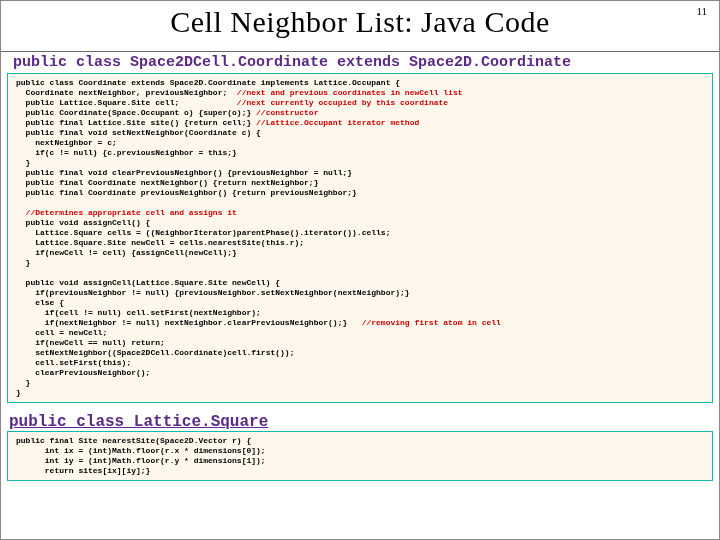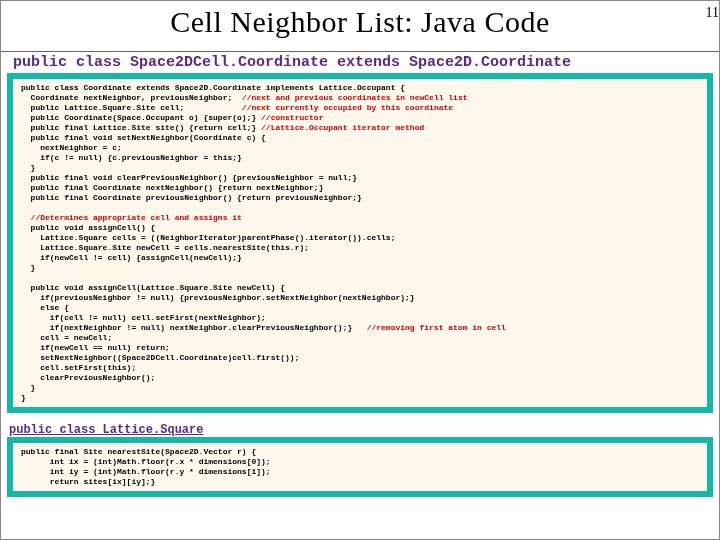"11" .pagenum { font-size: 14px -> 11px; right: 0 -> 12px }
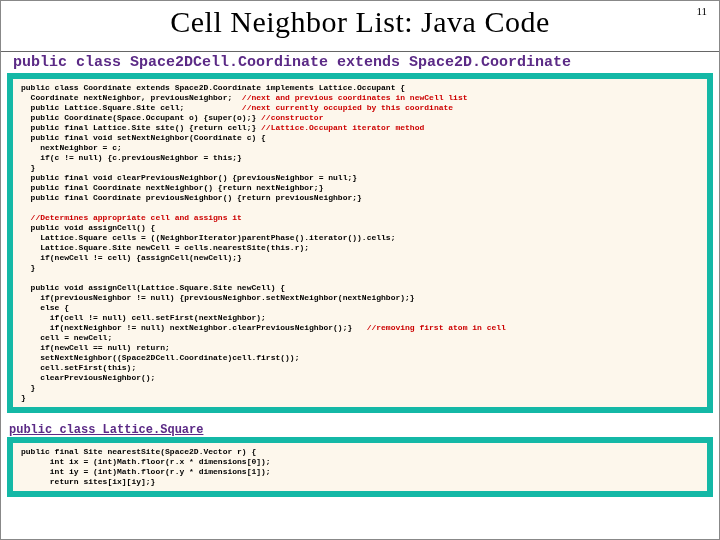"public class Coordinate extends" .codebox { border: 6px solid #14b8a6 -> 1px solid #14b8a6 }
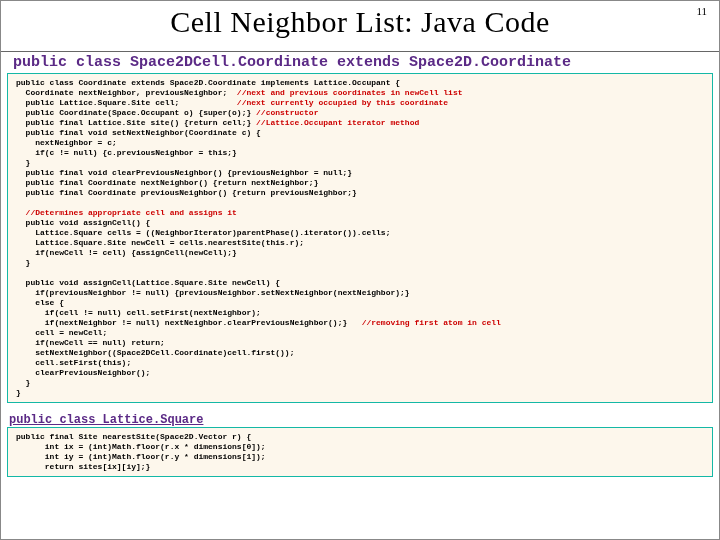"public class Lattice.Square" .subtitle2 { font-size: 12px -> 16px }
